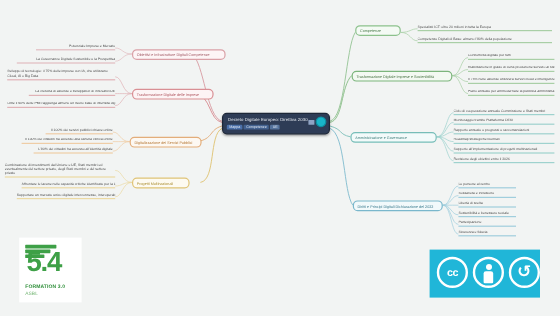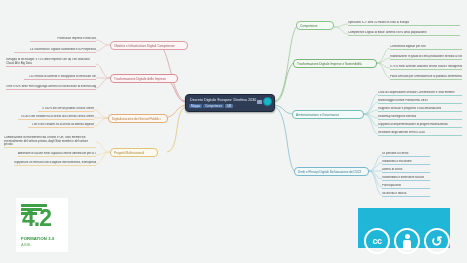"4.2" div.logo-mark { text: 4.2 -> 5.4 }
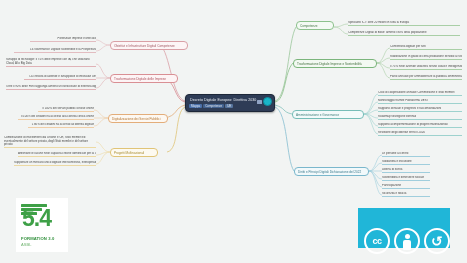"cc" .cc-row { top: 20px -> 6px }
